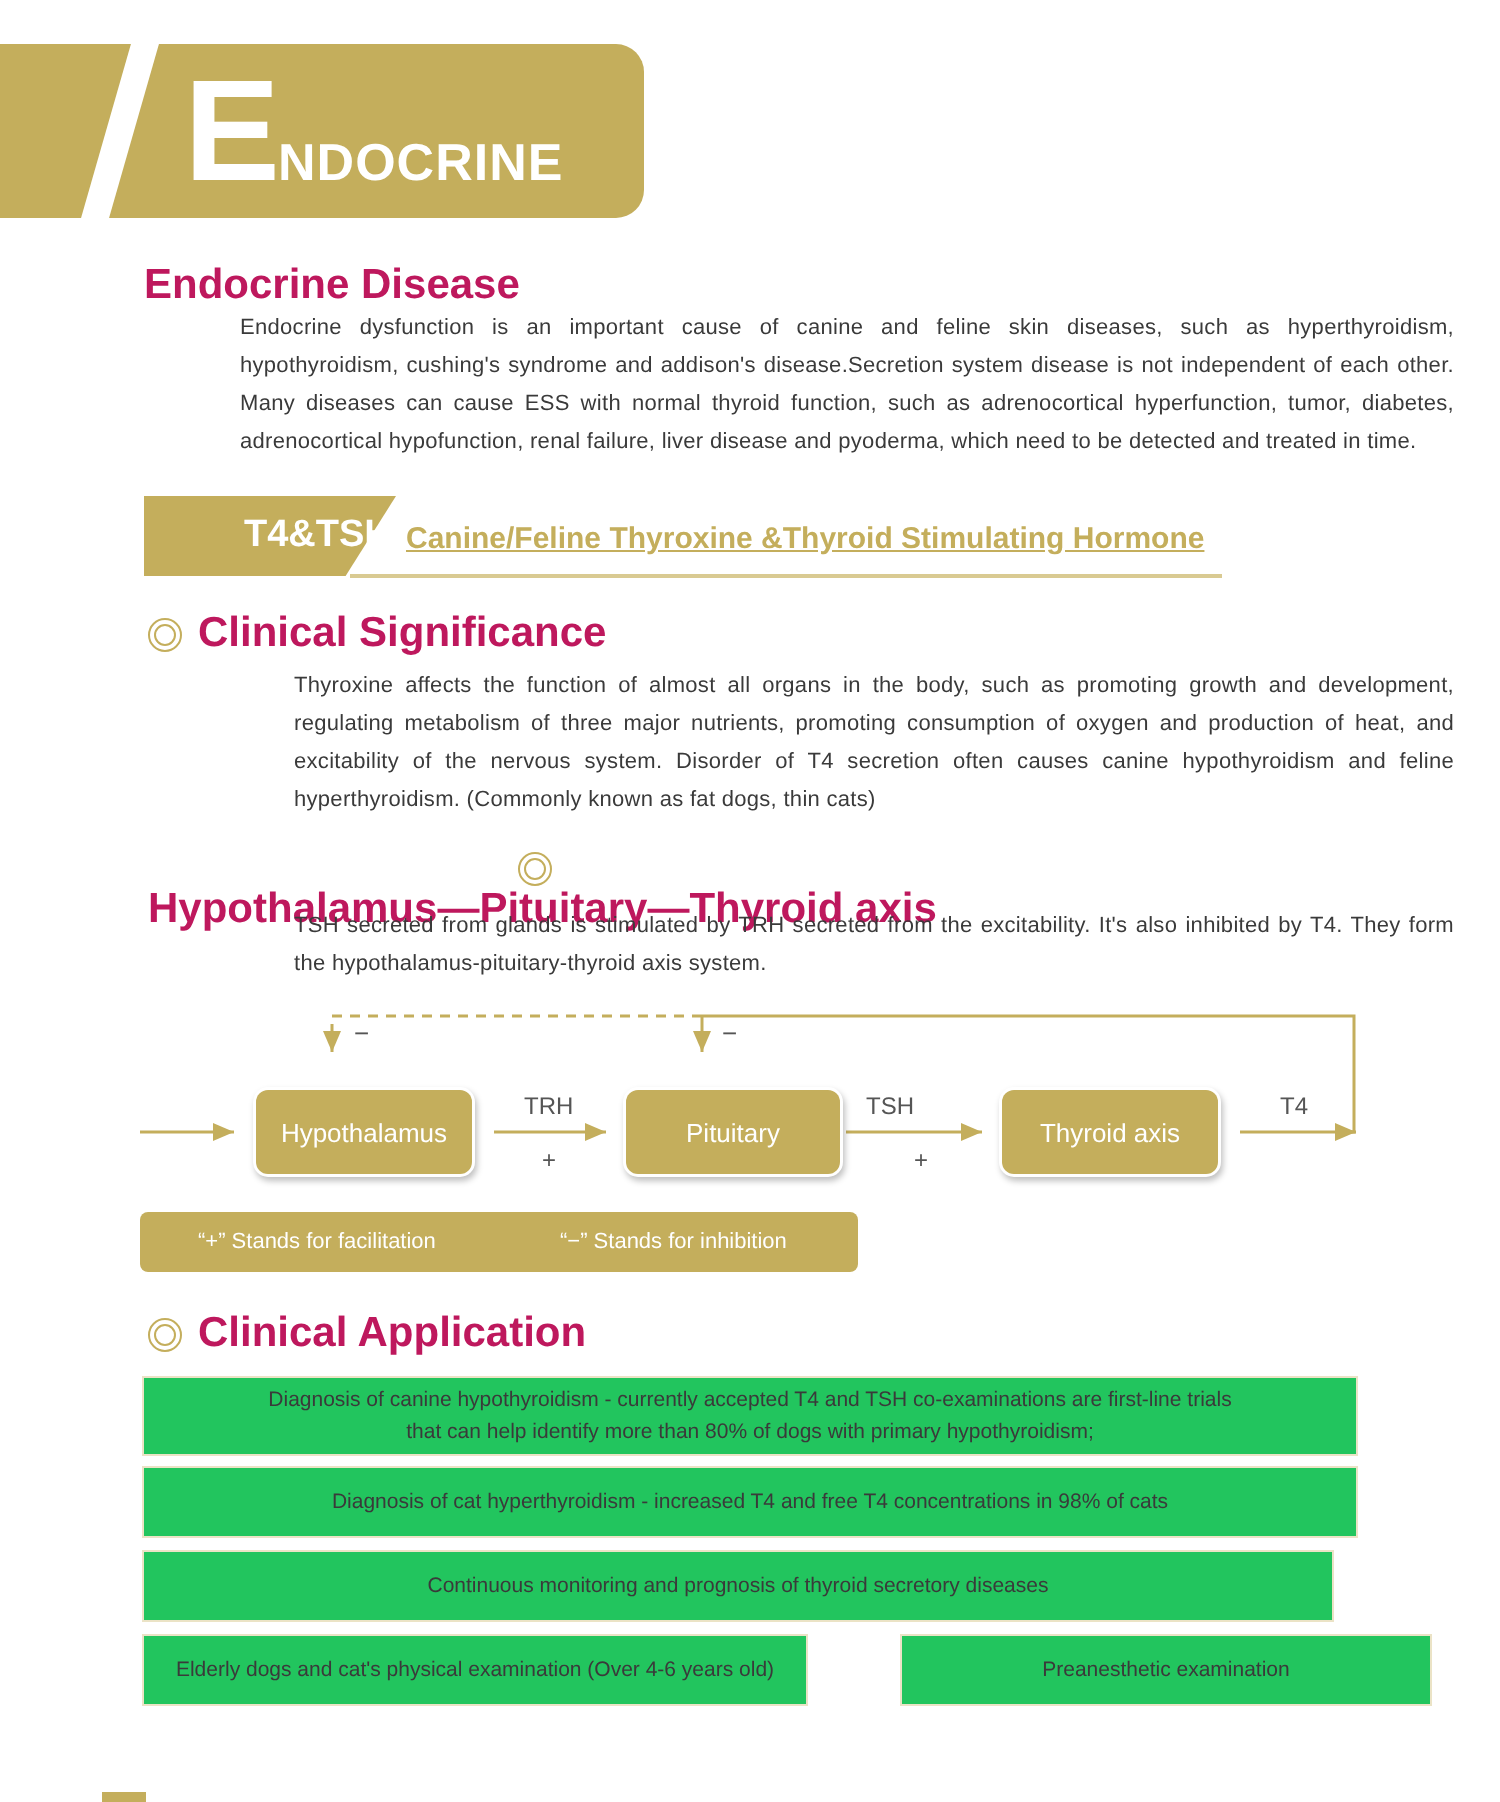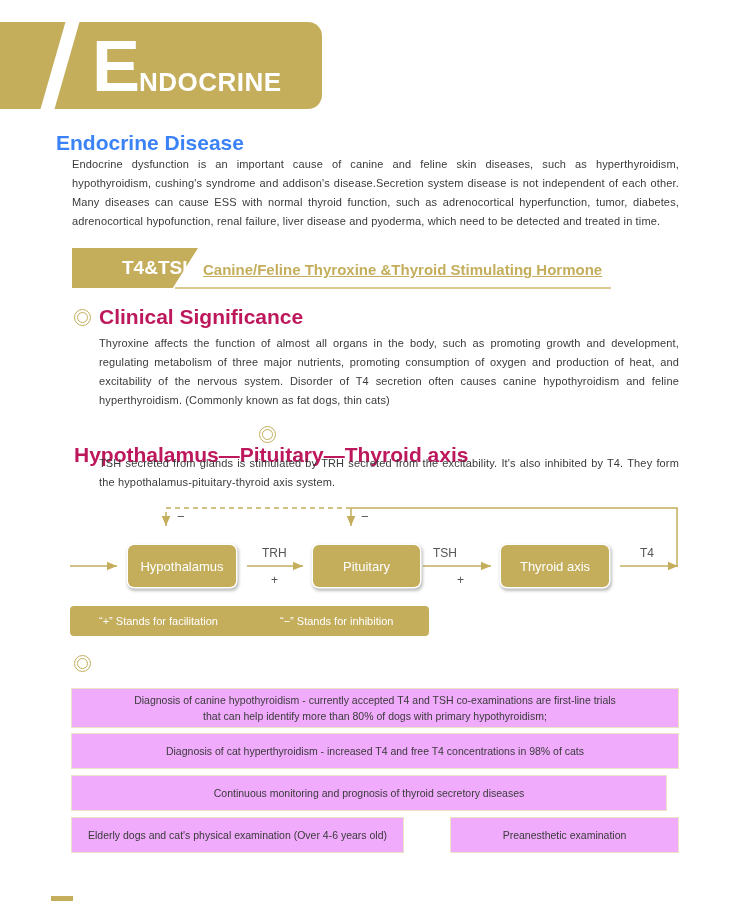"Endocrine Disease" .h-section { color: #3b82f6 -> #be185d; left: 56px -> 72px }
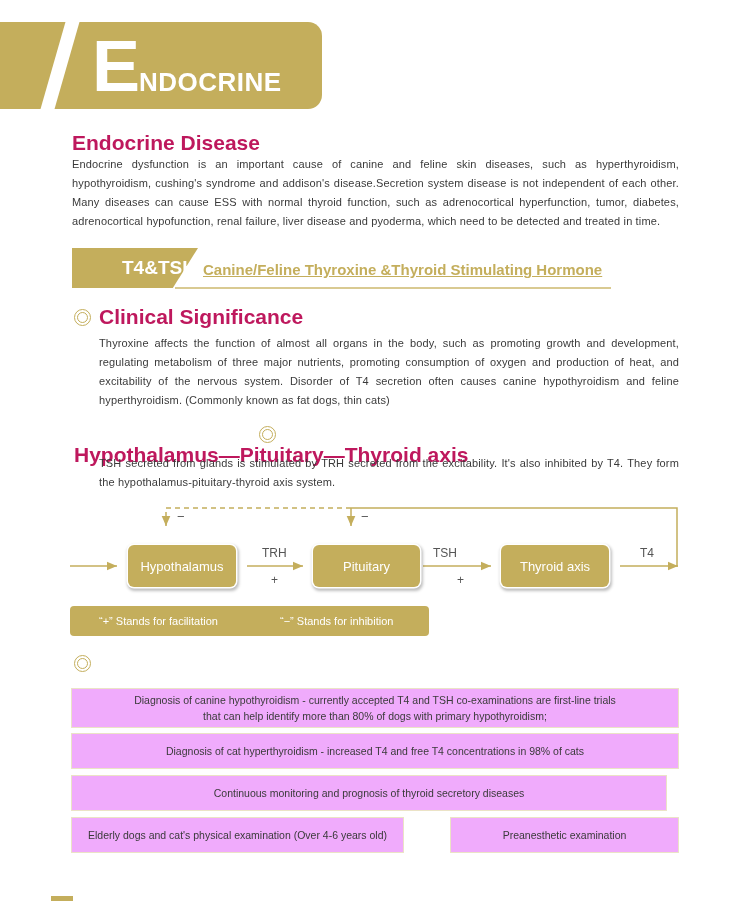"Endocrine dysfunction is an important" .para { margin-left: none -> 48px }
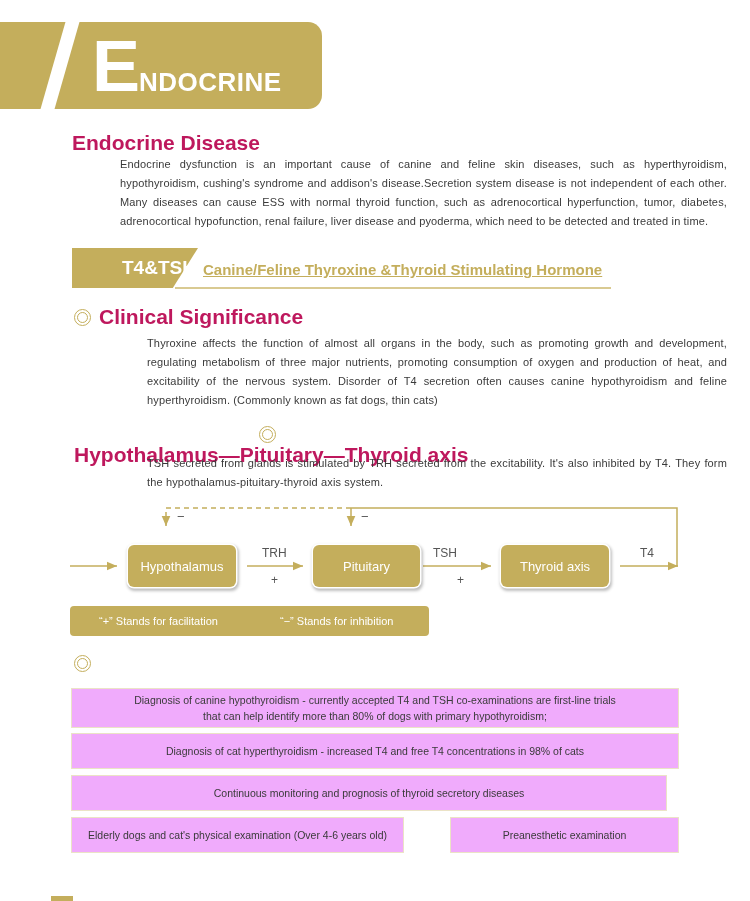"Clinical Application" span.sec-title { html: none -> <span>Clinical Application</span> }
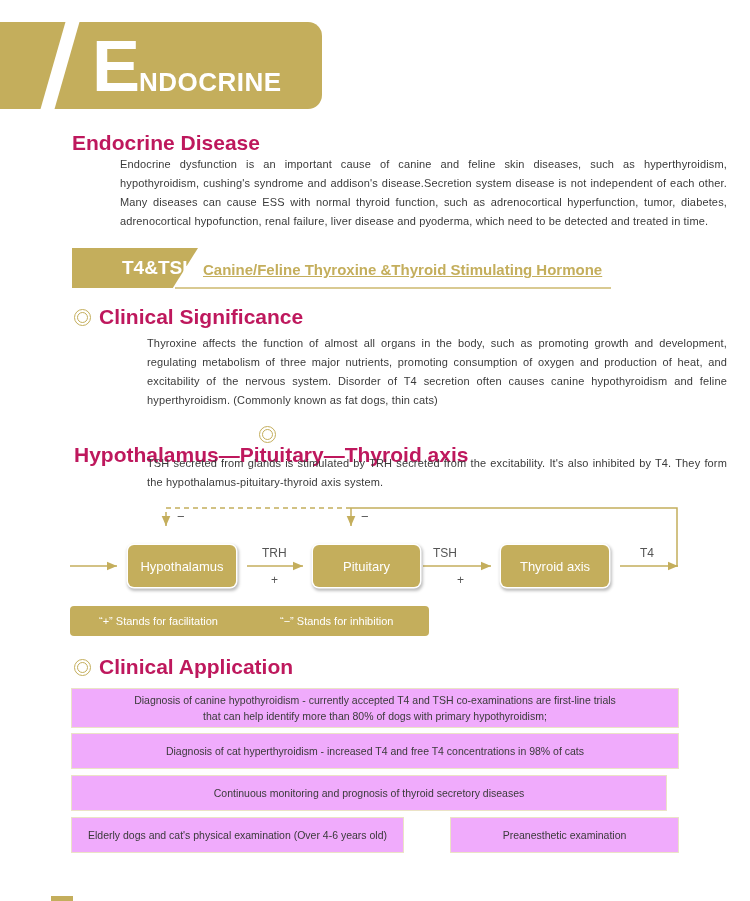"Diagnosis of canine hypothyroidism -" .app-box { background: #f0abfc -> #22c55e }
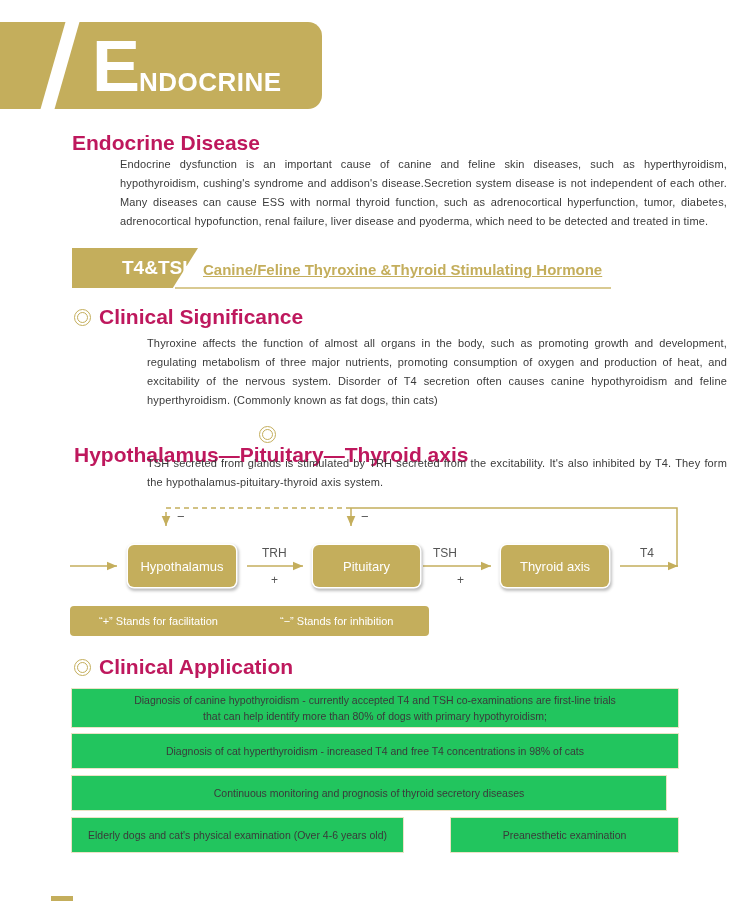"Preanesthetic examination" div.app-box { width: 229px -> 266px }
